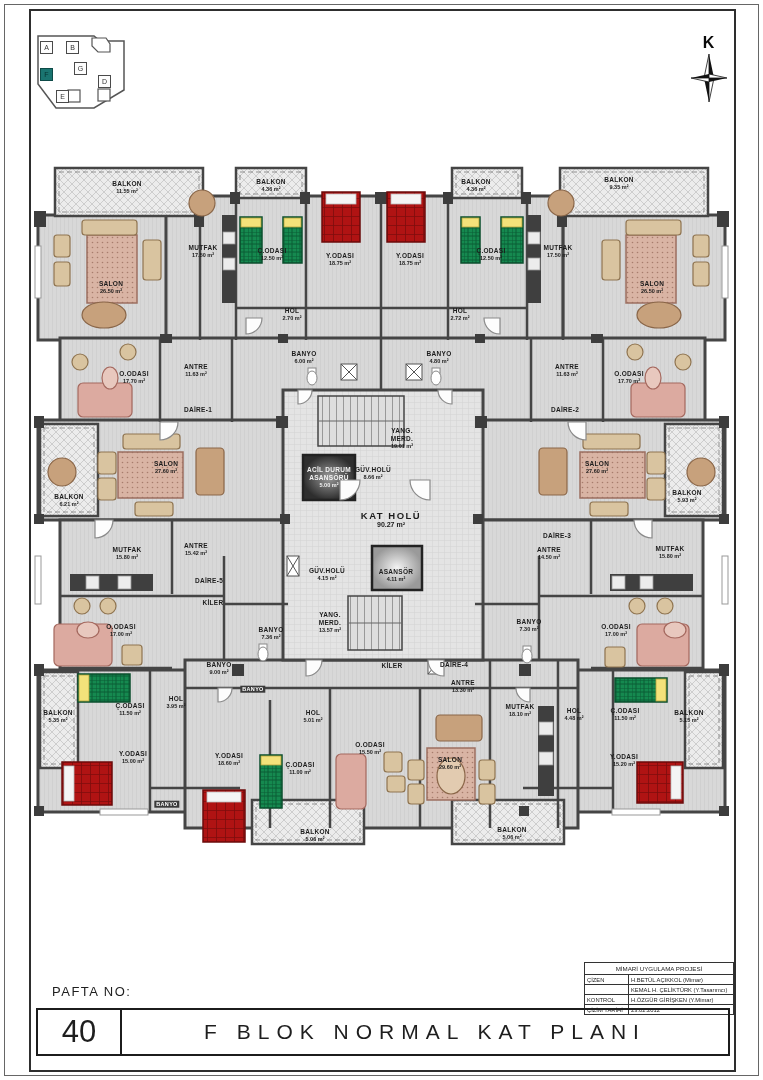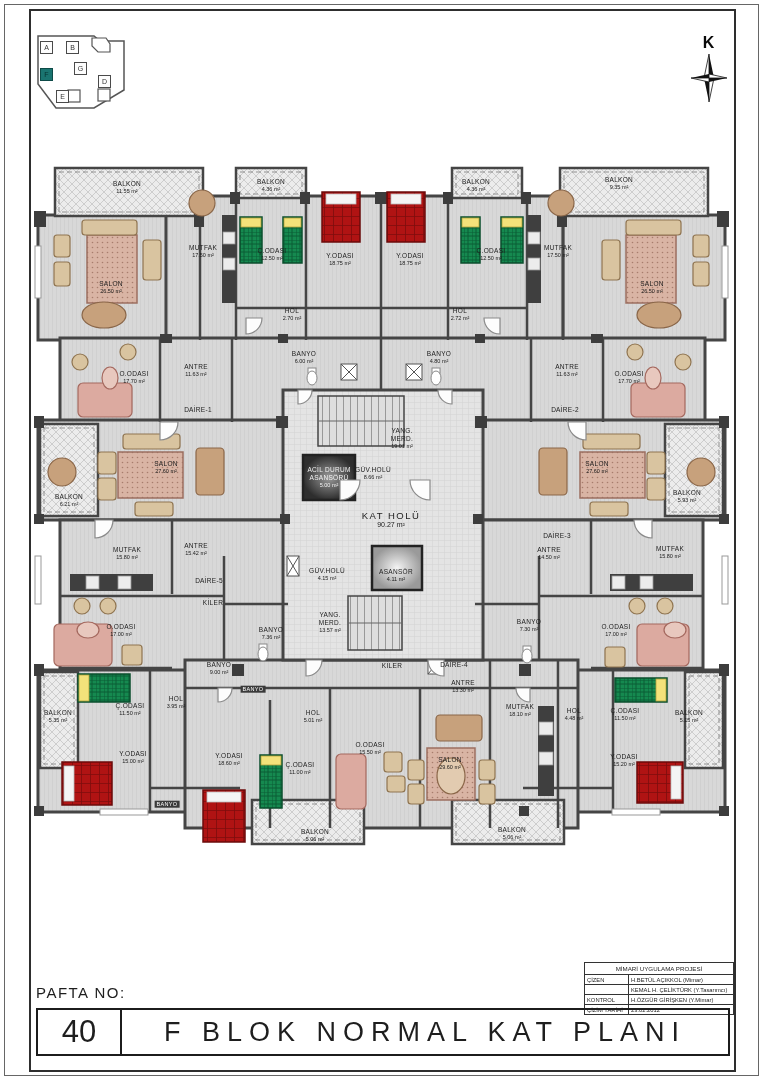"KAT HOLÜ" .plan-labels { font-weight: none -> bold }
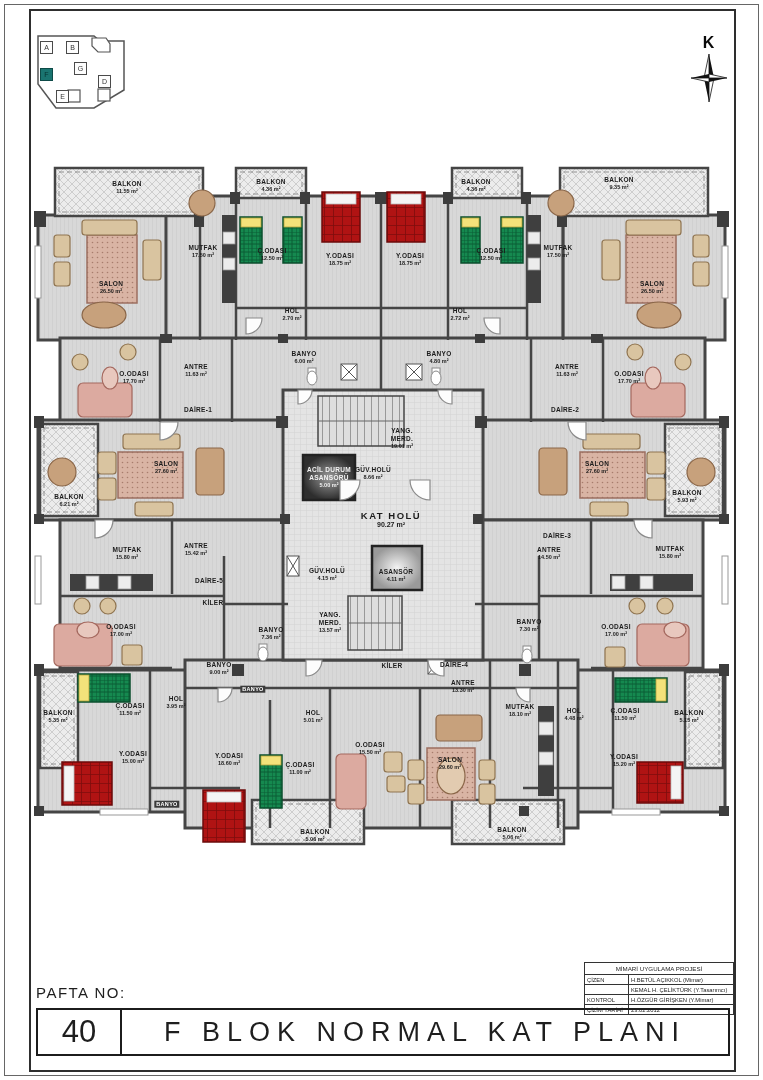"PAFTA NO:" .pafta { font-size: 15px -> 13px; left: 36px -> 52px }
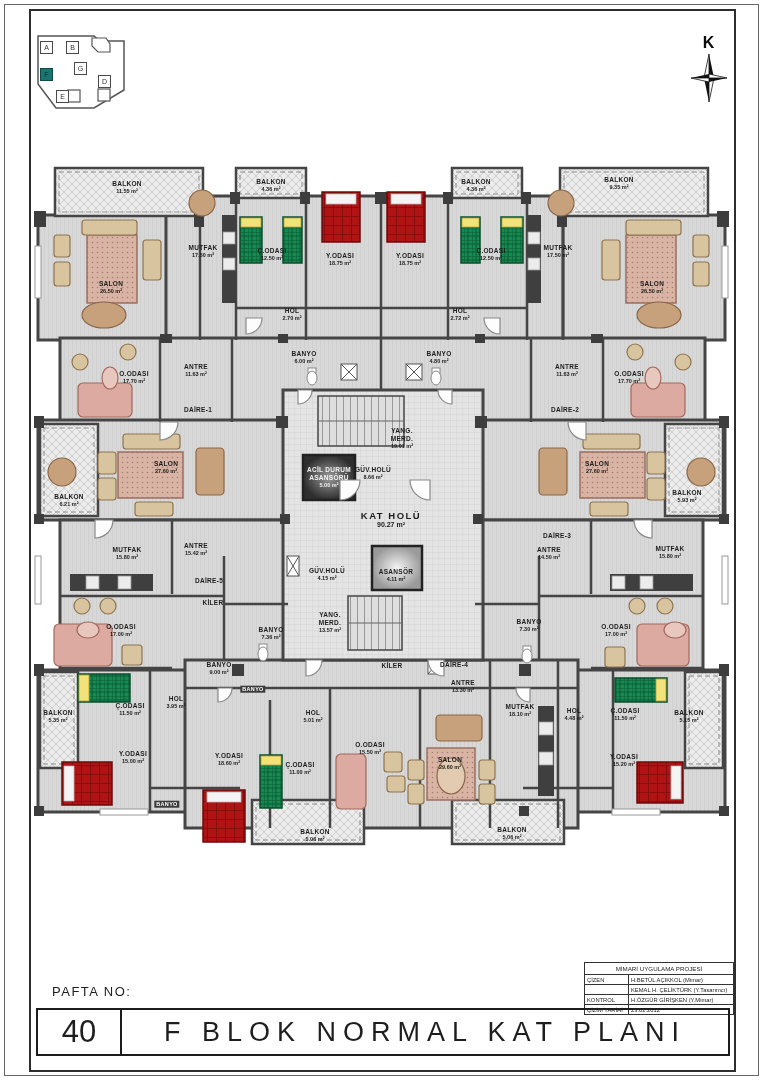"F BLOK NORMAL KAT PLANI" .sheettitle { font-size: 27px -> 21px }
